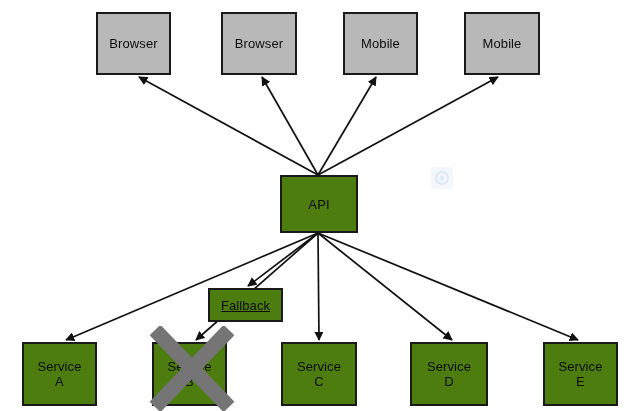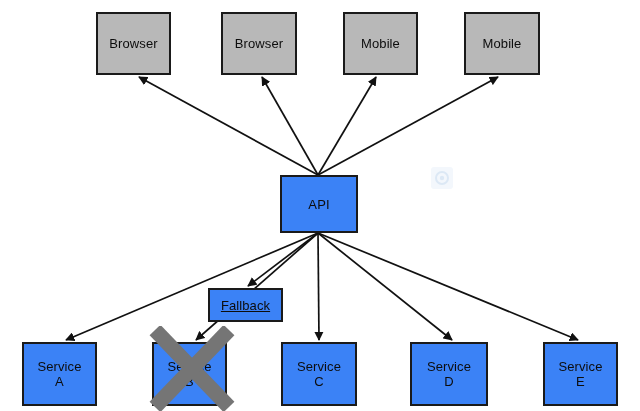"API" .node.svc { background: #3b82f6 -> #4d7c0f }
